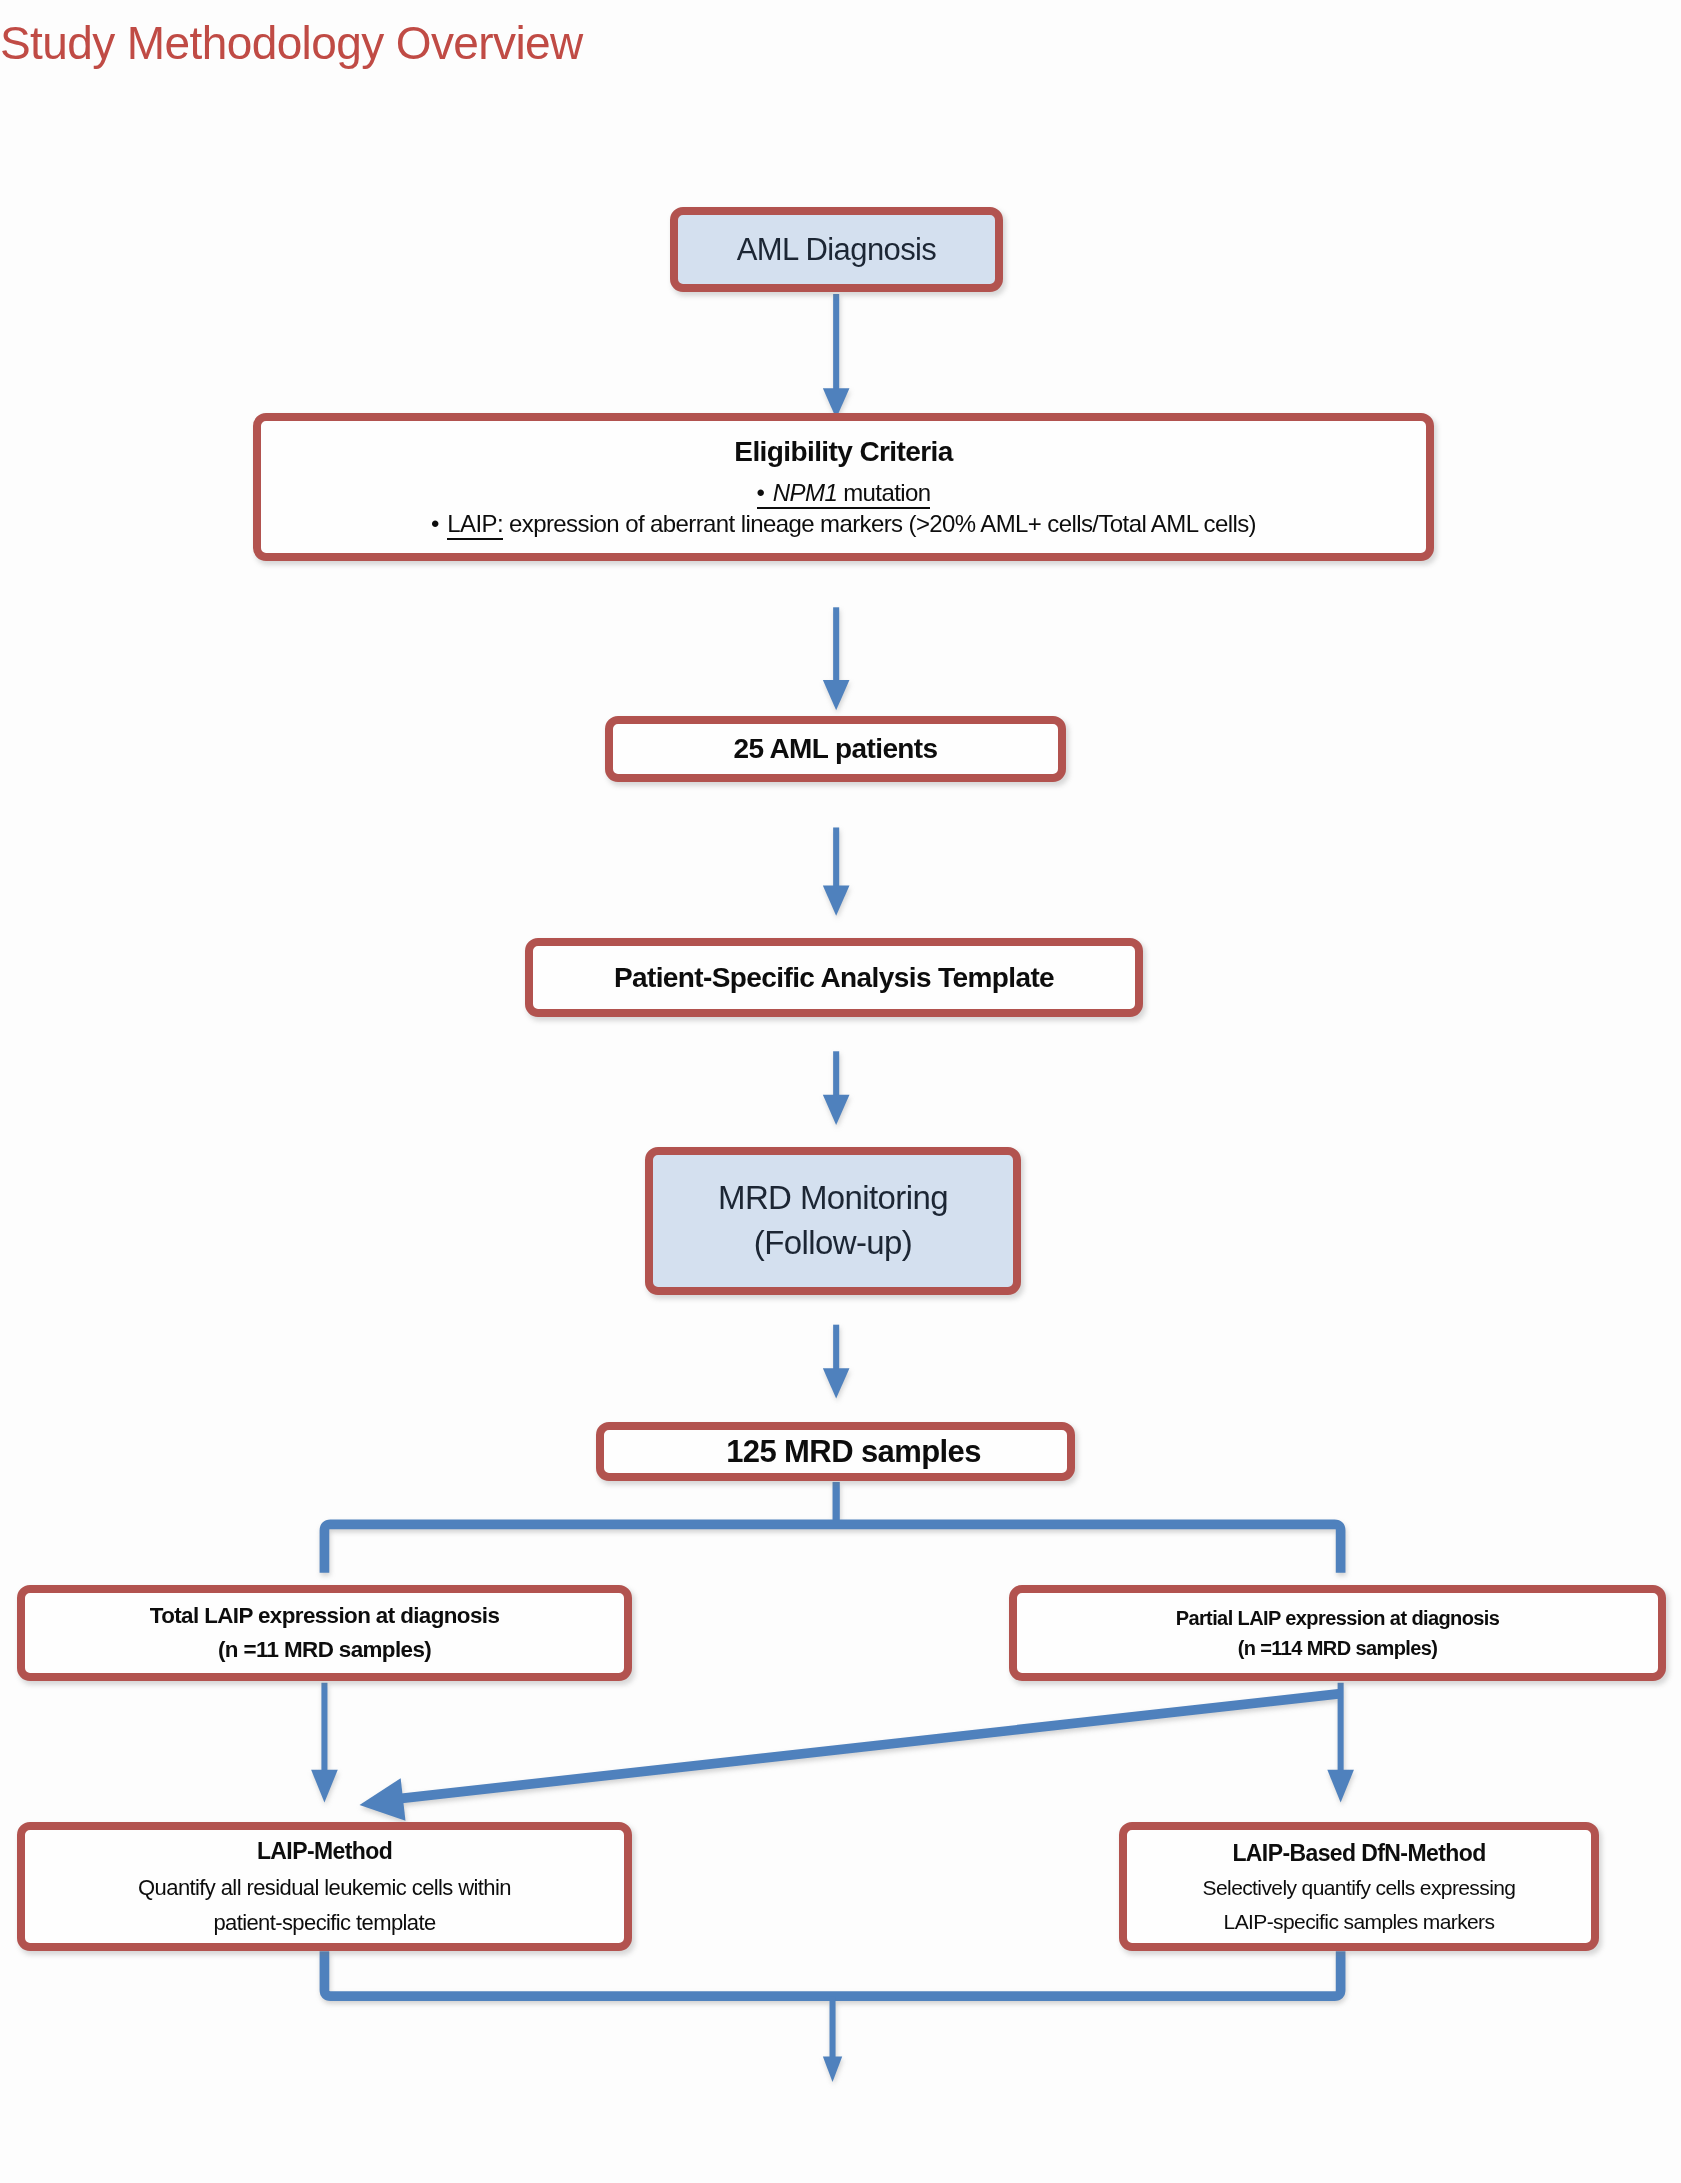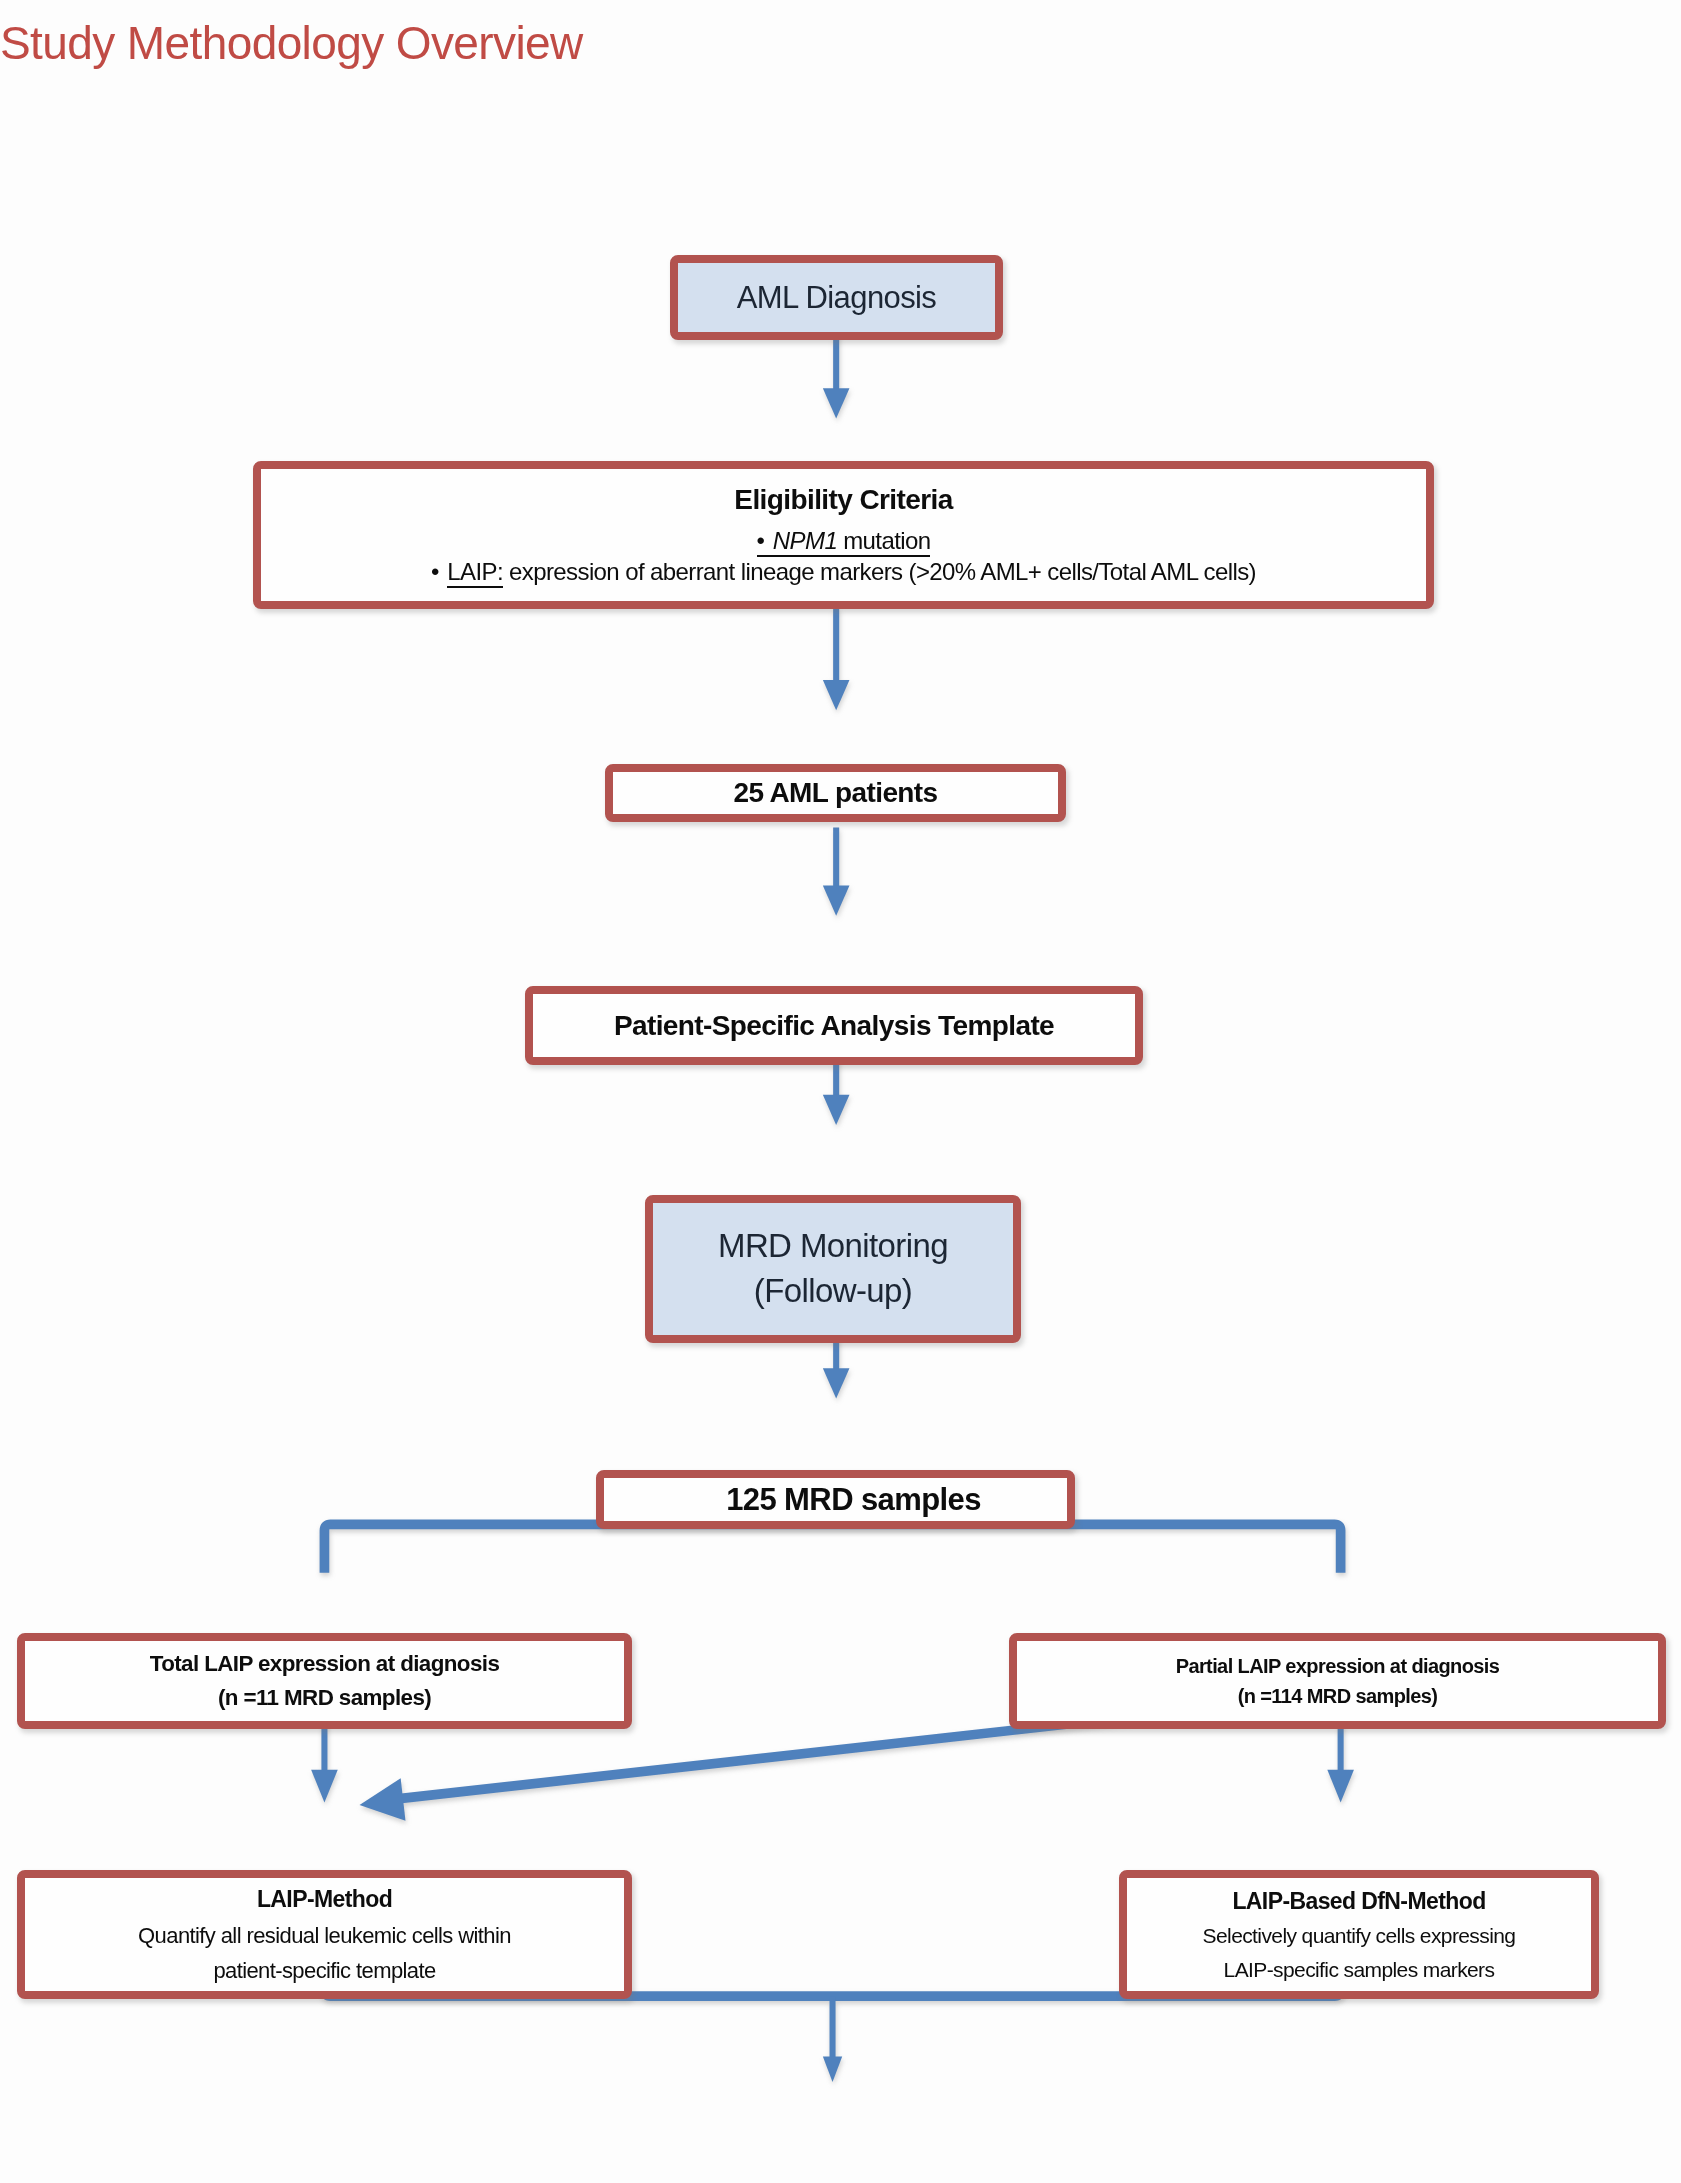"AML Diagnosis" .node { border-radius: 8px -> 13px; margin-top: 48px -> none }
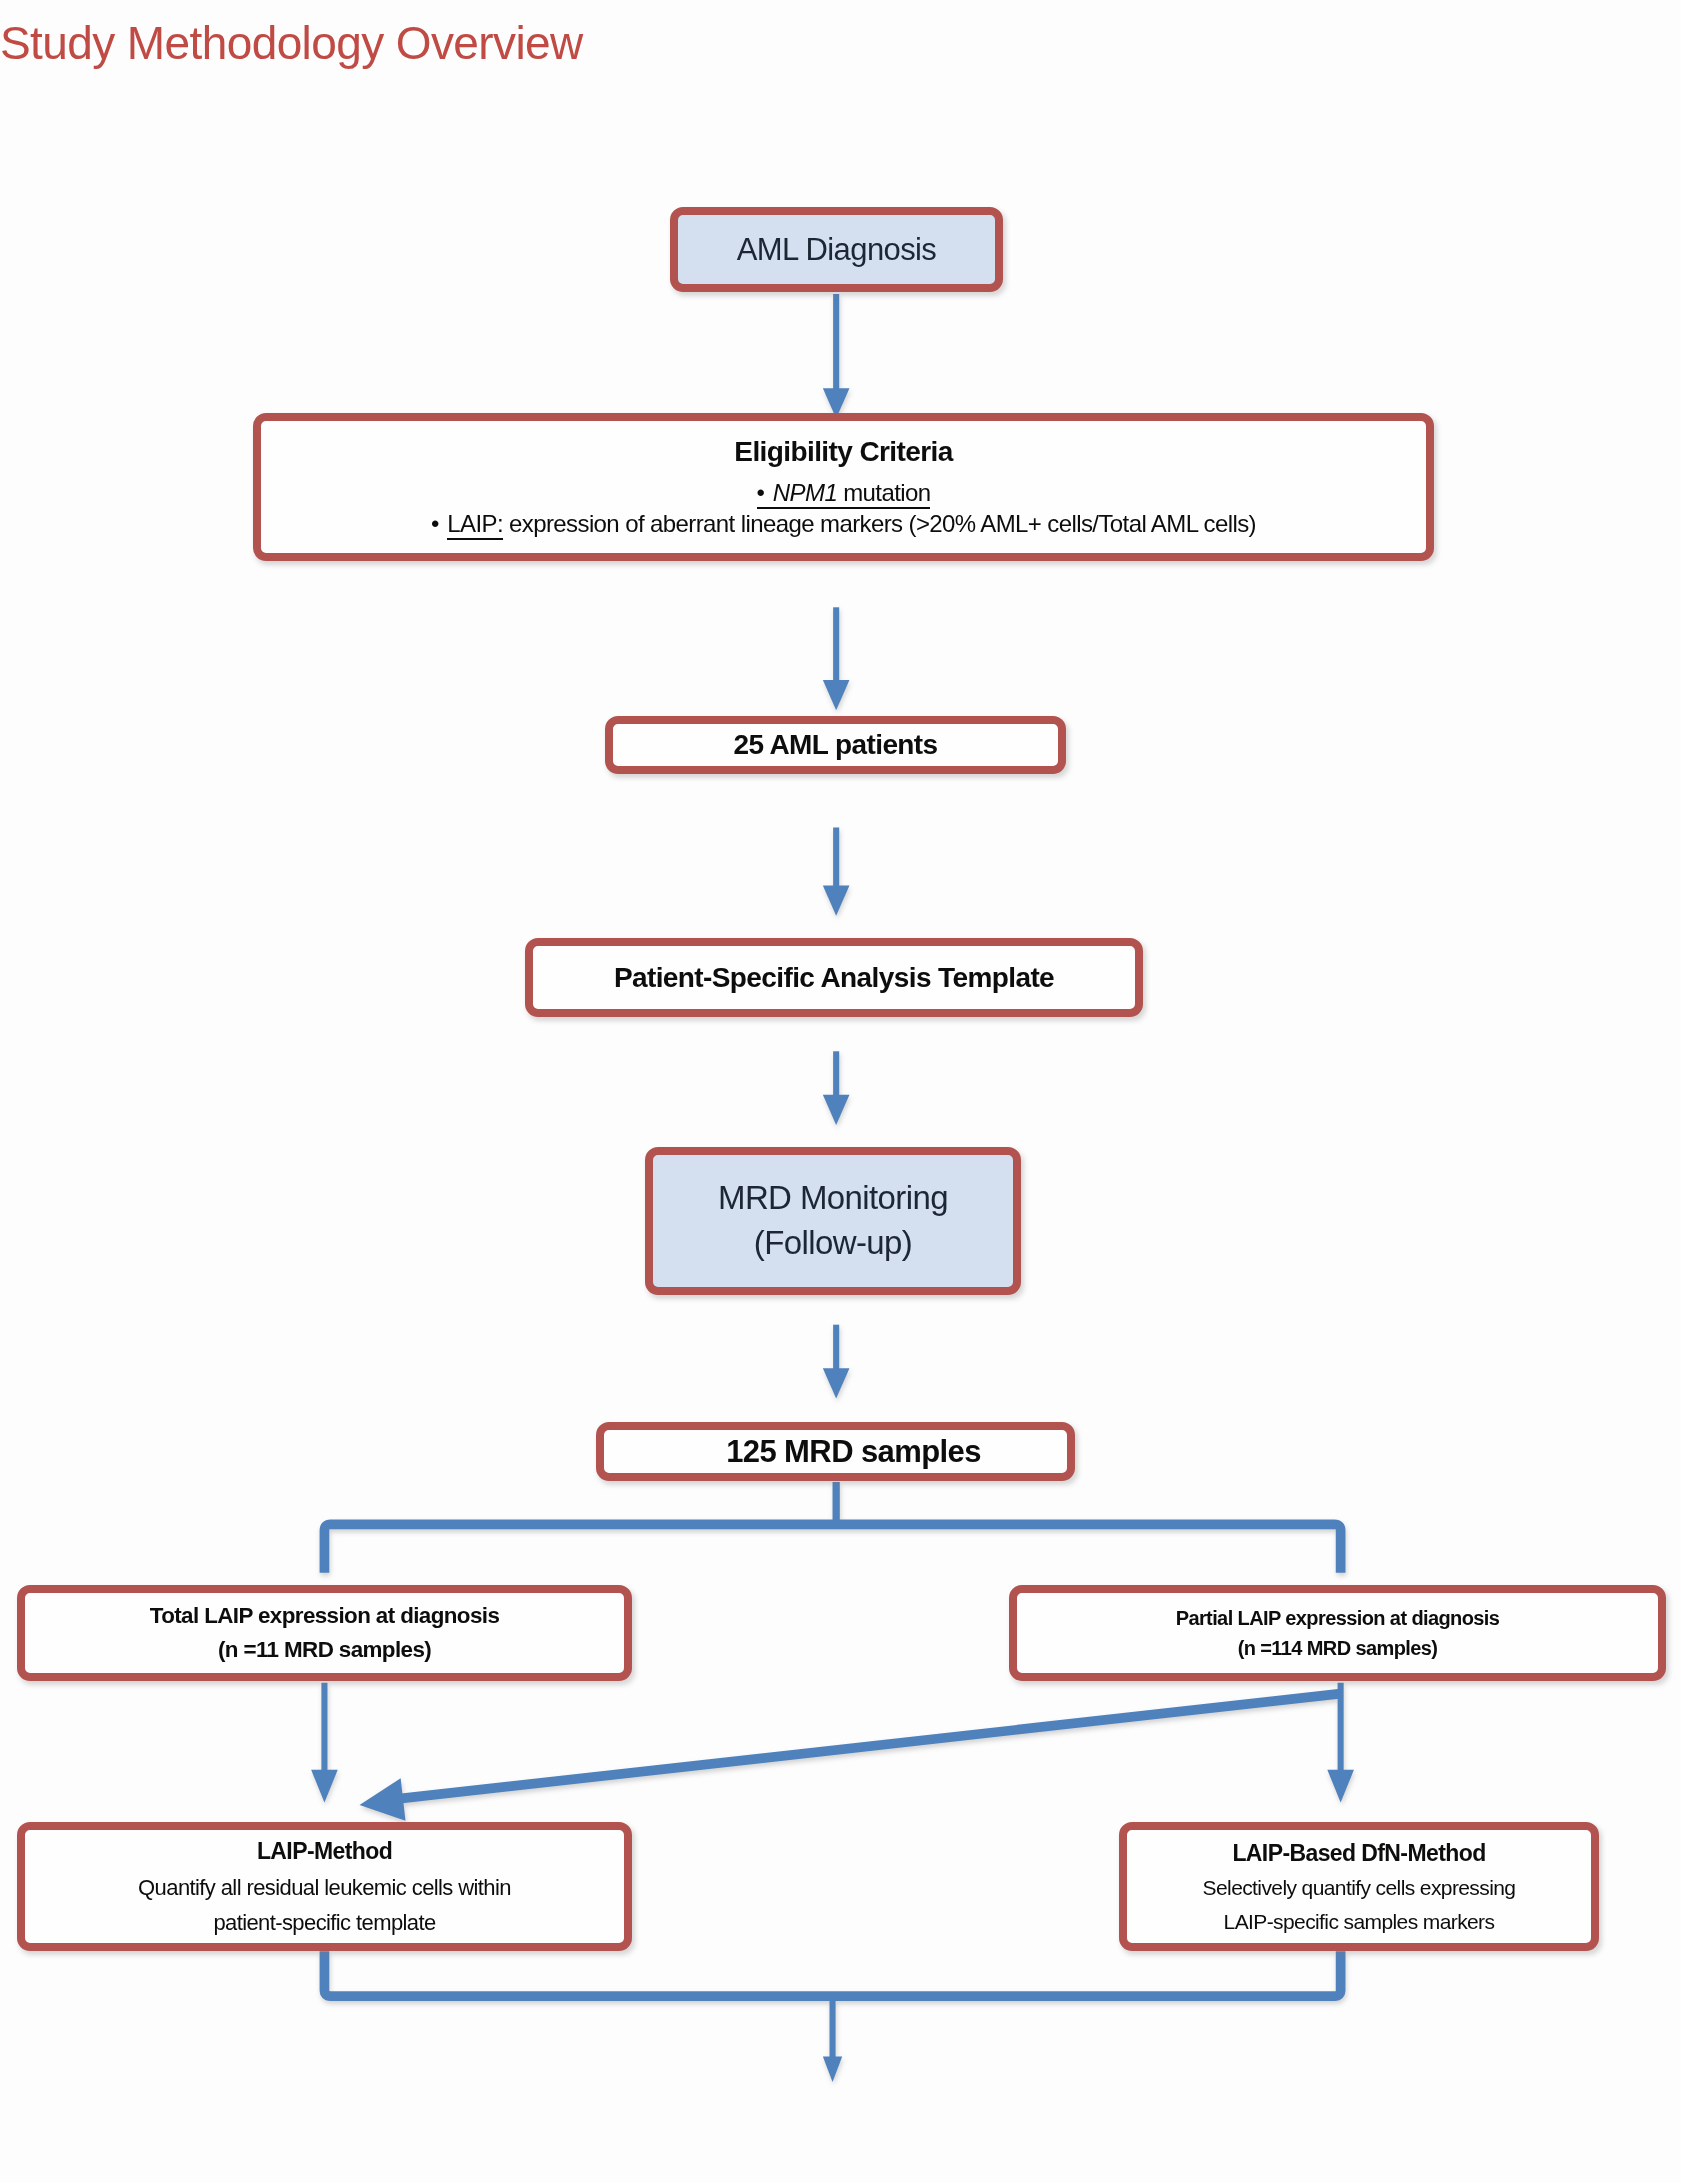"25 AML patients" .n-patients { height: 58px -> 66px }
